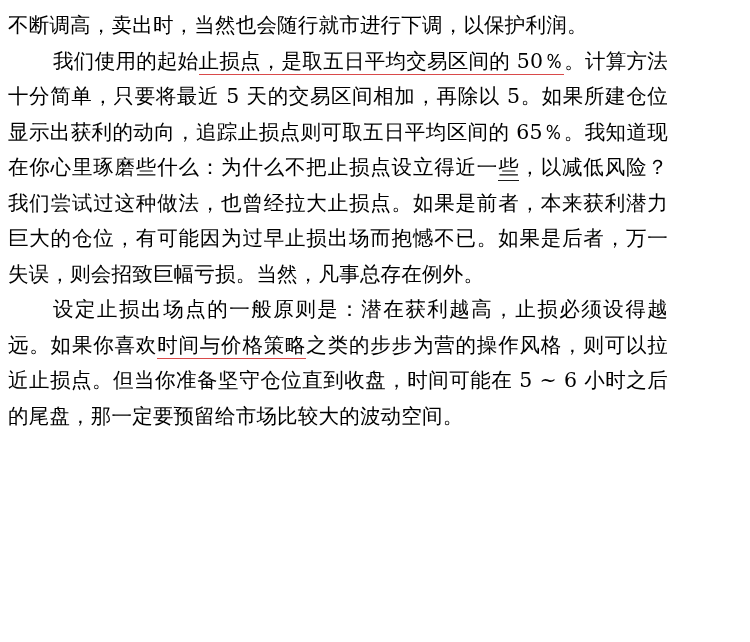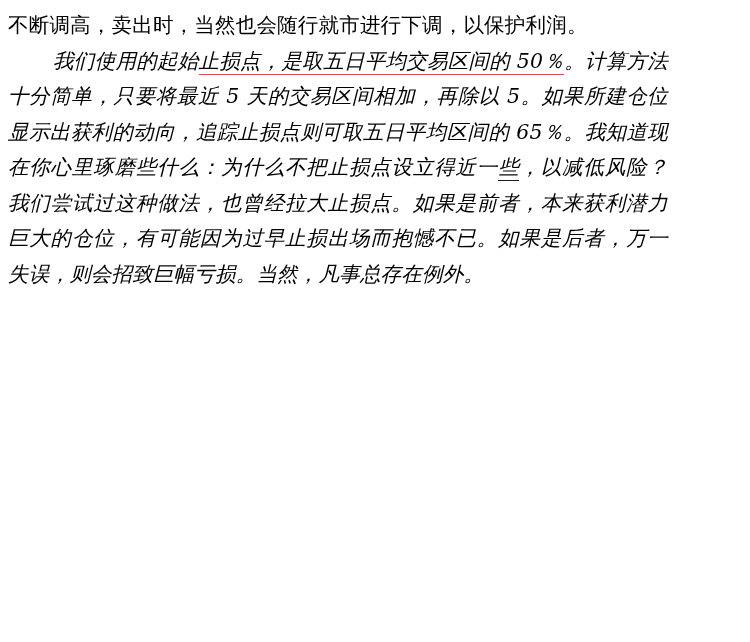"我们使用的起始止损点，是取五日平均交易区间的" .para + .para { font-style: italic -> none }
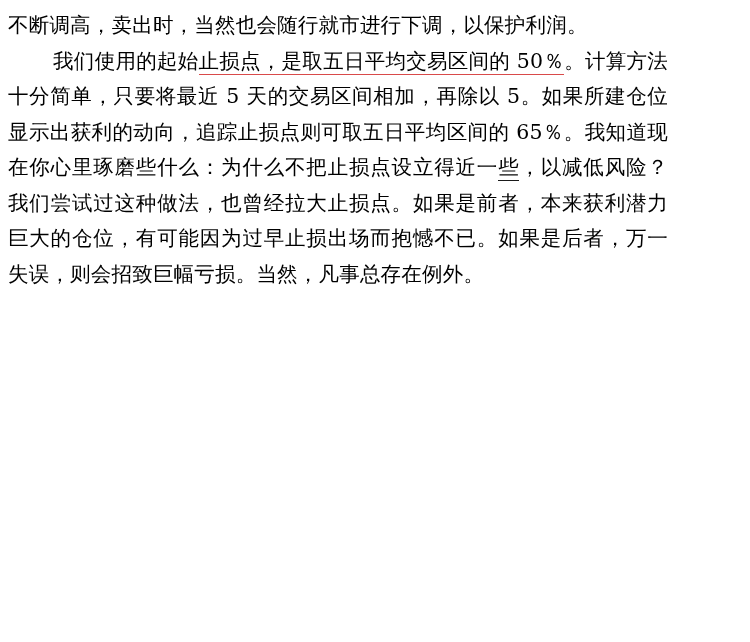"设定止损出场点的一般原则是：潜在获利越高，止损必须设得越远。如果你喜欢时间与价格" div.para { html: none -> <div><span>设定止损出场点的一般原则是：潜在获利越高，止损必须设得越远。如果你喜欢</span><span>时间与价格策略</span><span>之类的步步为营的操作风格，则可以拉近止损点。但当你准备坚守仓位直到收盘，时间可能在 5 ~ 6 小时之后的尾盘，那一定要预留给市场比较大的波动空间。</span></div> }
